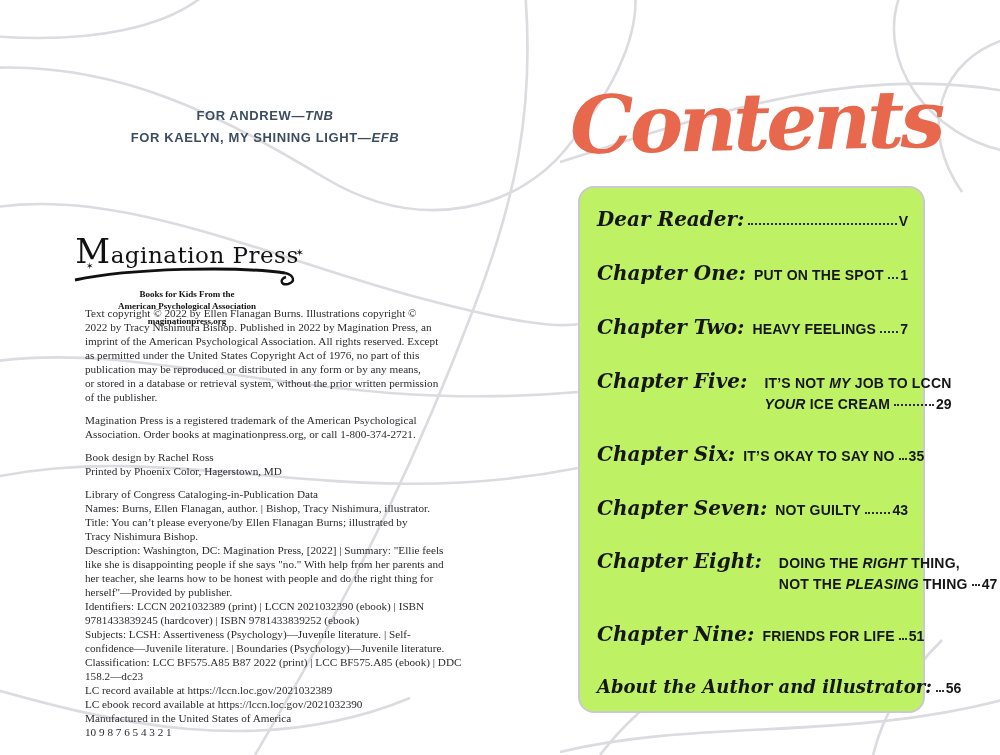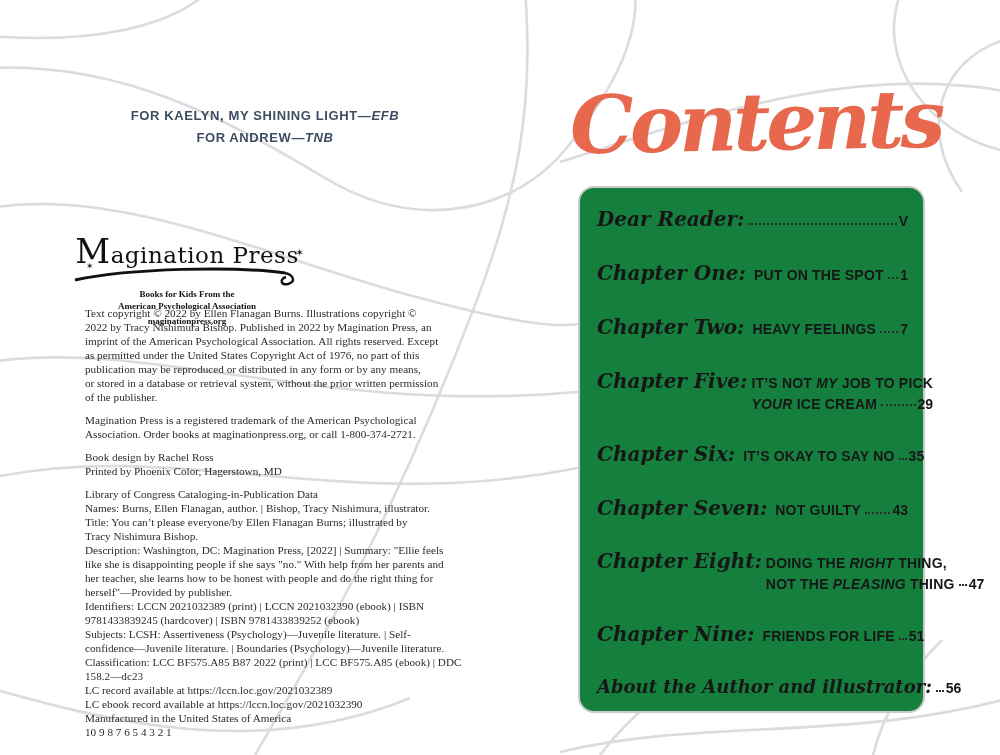"FOR KAELYN, MY SHINING LIGHT—EFB" div.ded-line { order: before "FOR ANDREW—TNB" -> after "FOR ANDREW—TNB" }
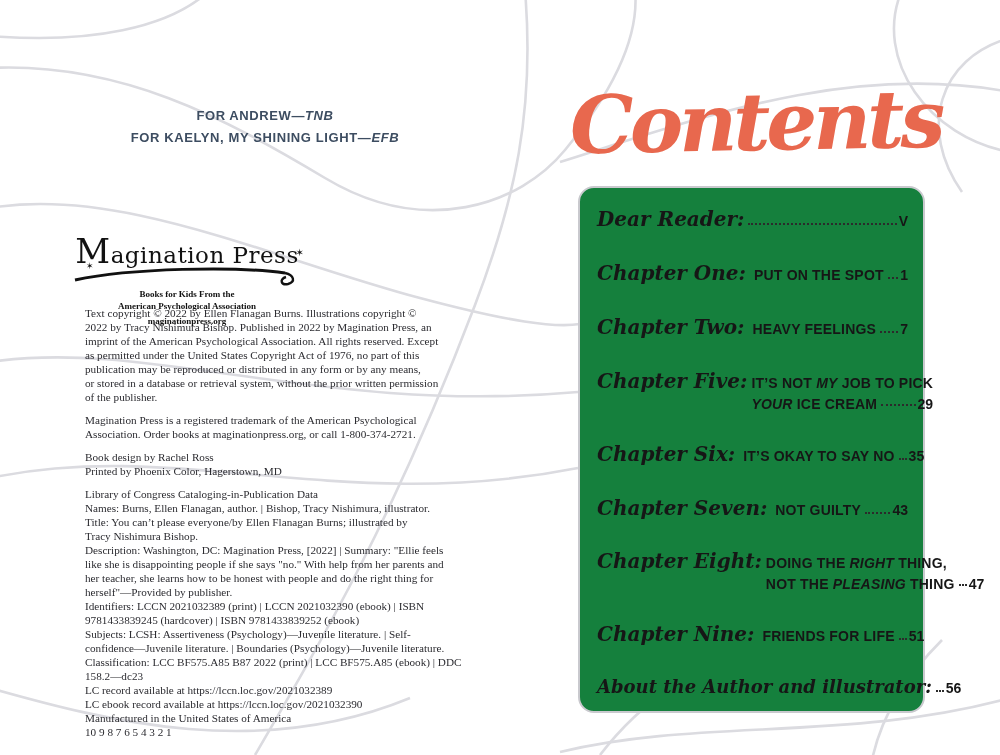"Dear Reader:" .toc-box { background: #15803d -> #bef264 }
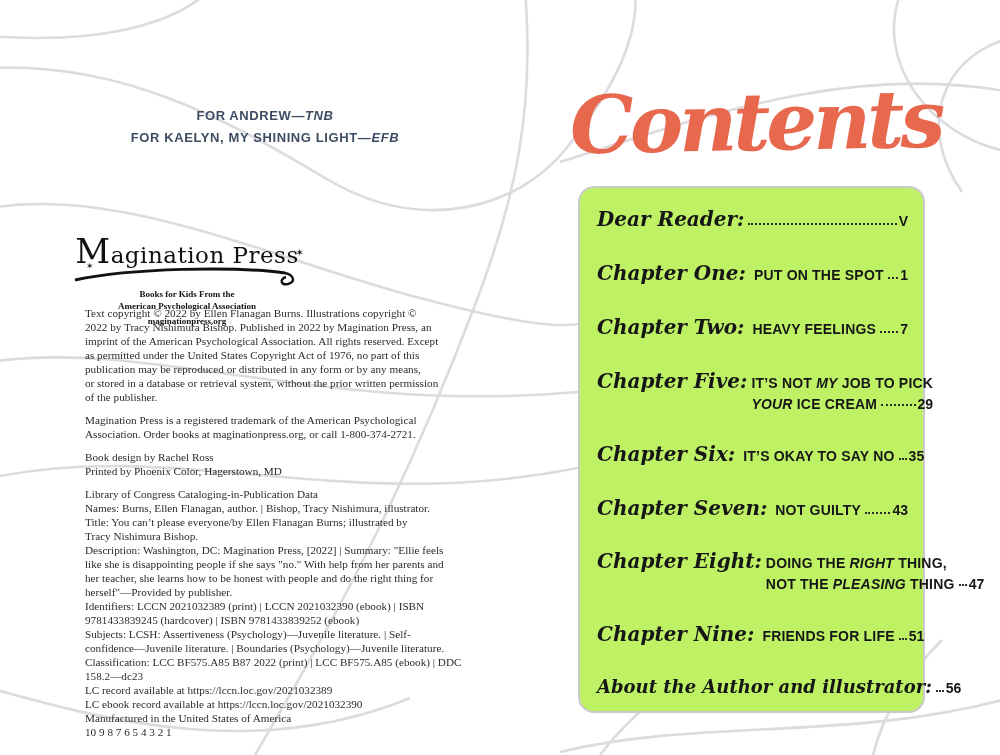"Chapter Five:" .toc-entry2 { column-gap: 4px -> 17px }
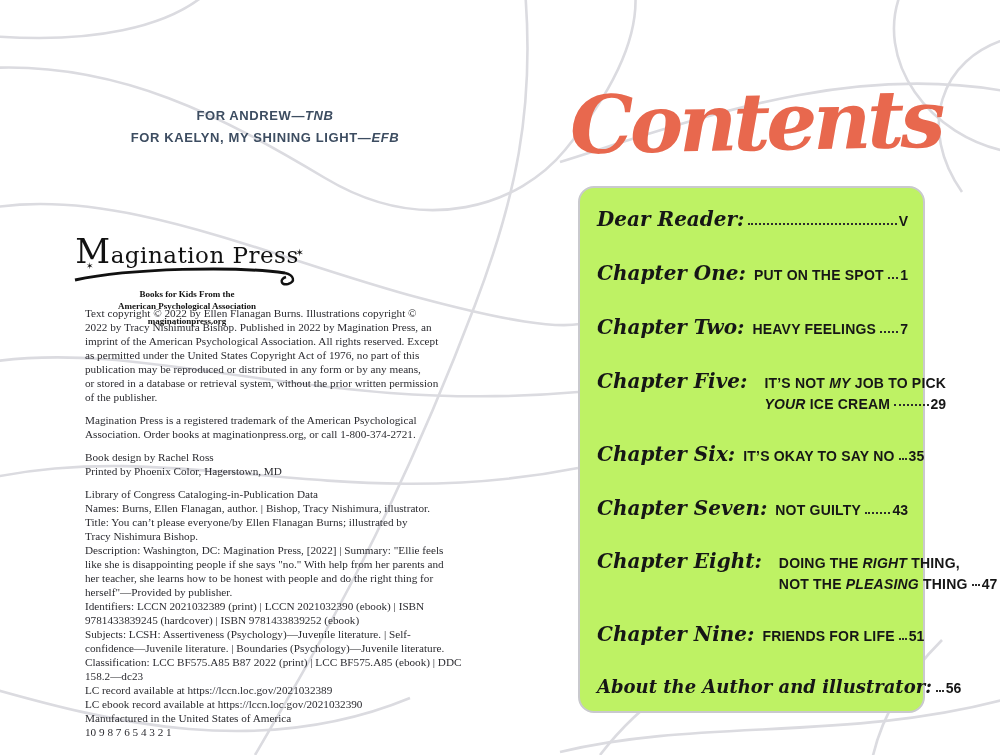"JOB TO PICK" span { text: PICK -> LCCN }
